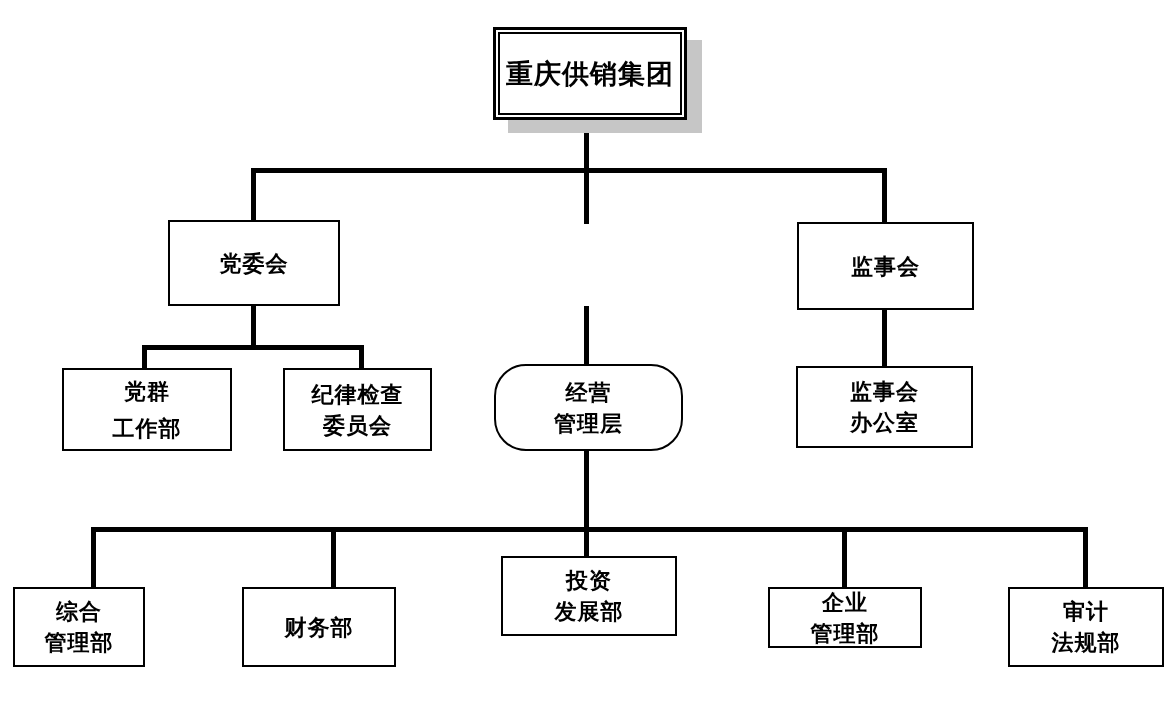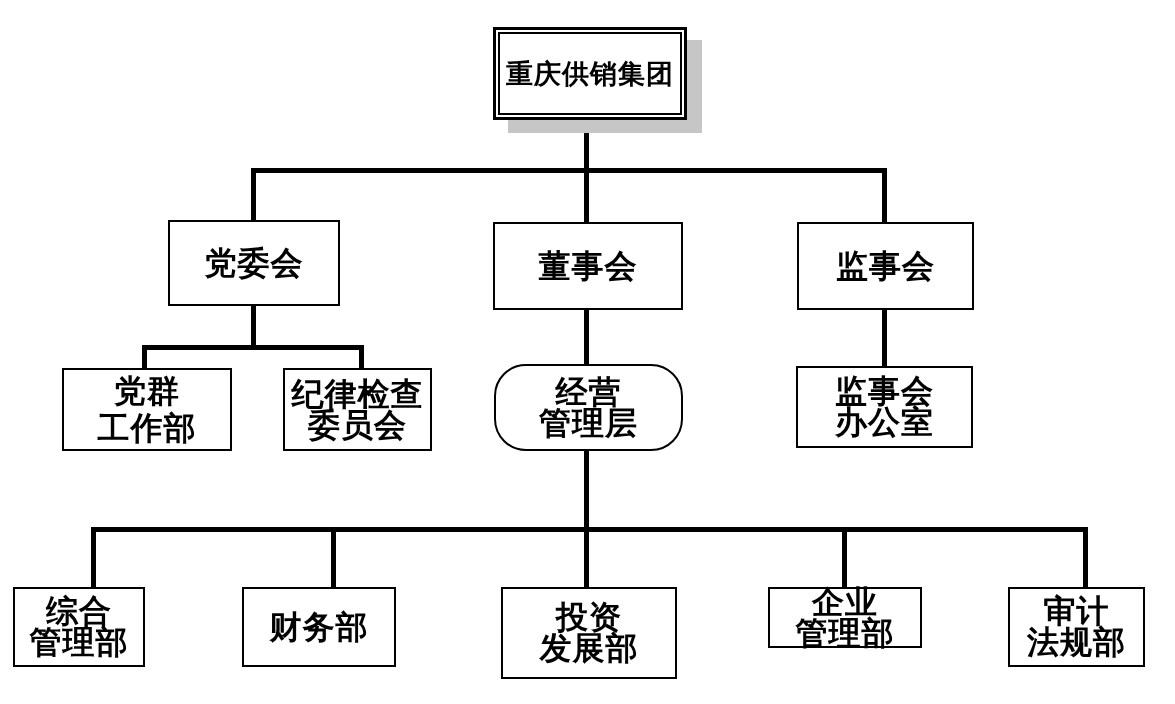"党委会" .box { font-size: 32px -> 22px }
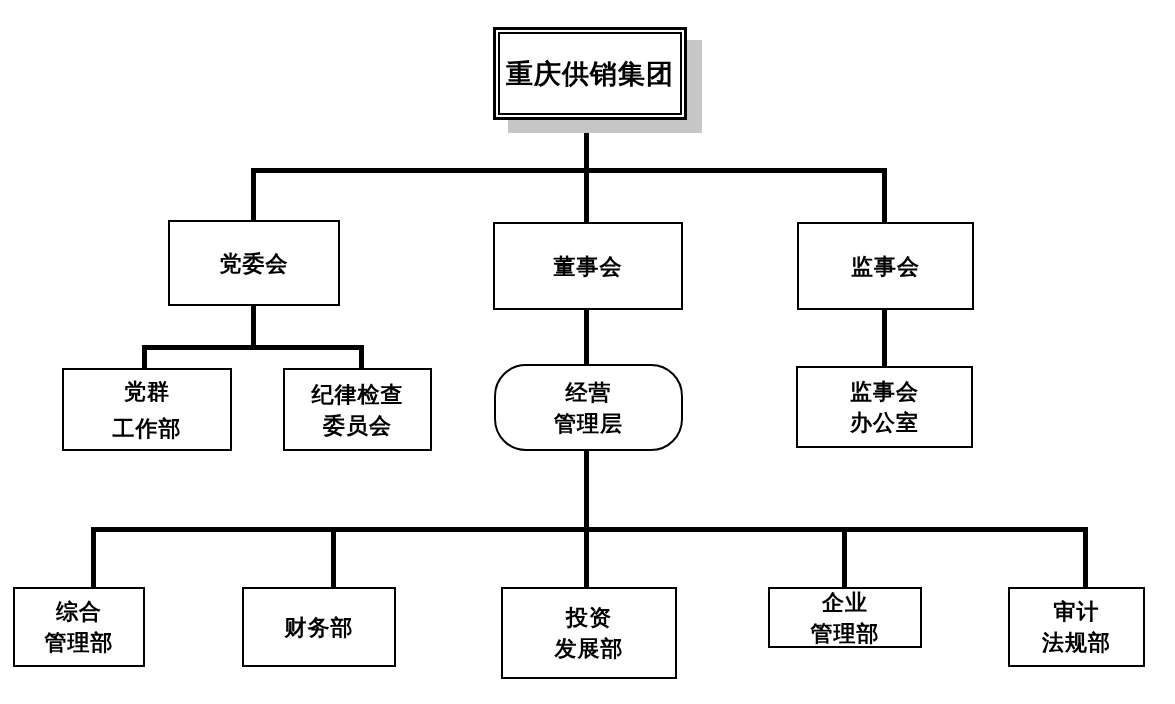"董事会" div.box { html: <div> <span>董事会</span> </div> -> none }
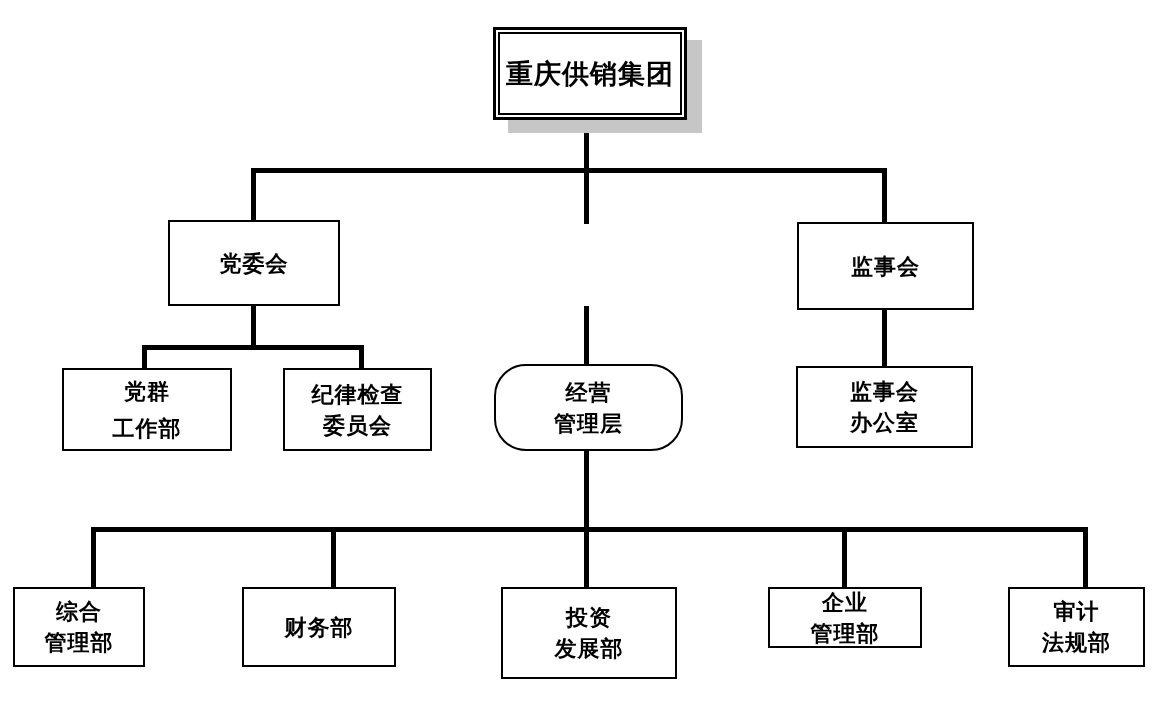"投资" div.box { height: 92px -> 80px; top: 587px -> 556px }
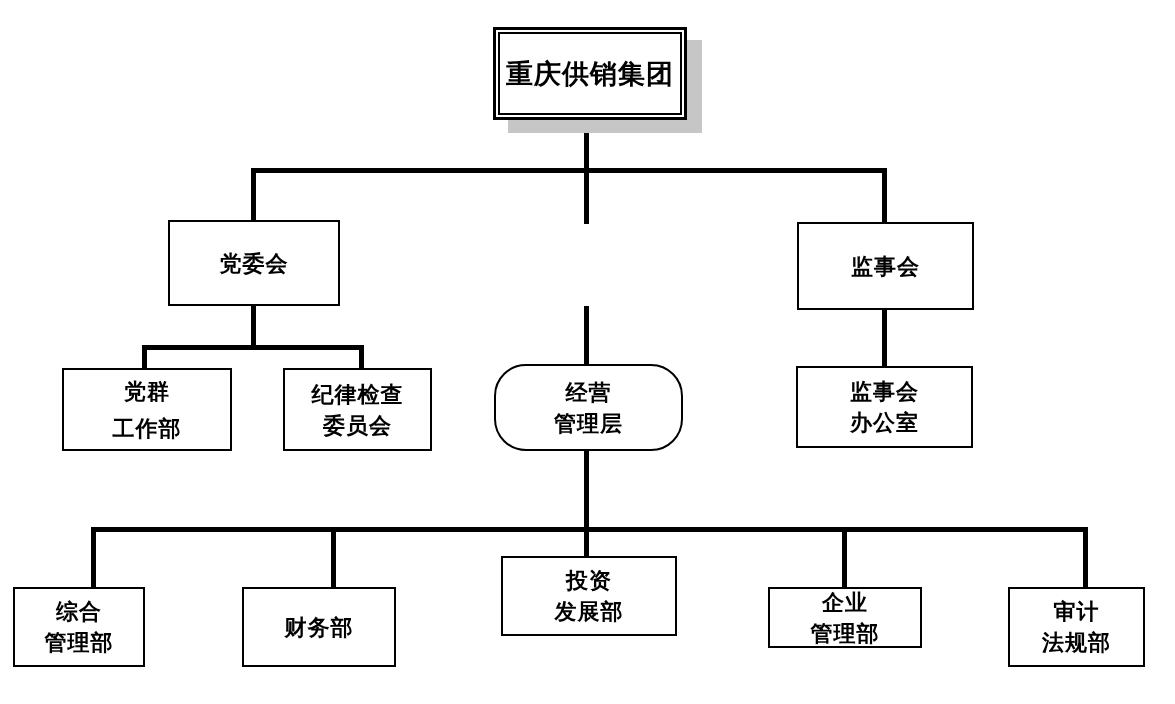"审计" div.box { width: 137px -> 156px }
